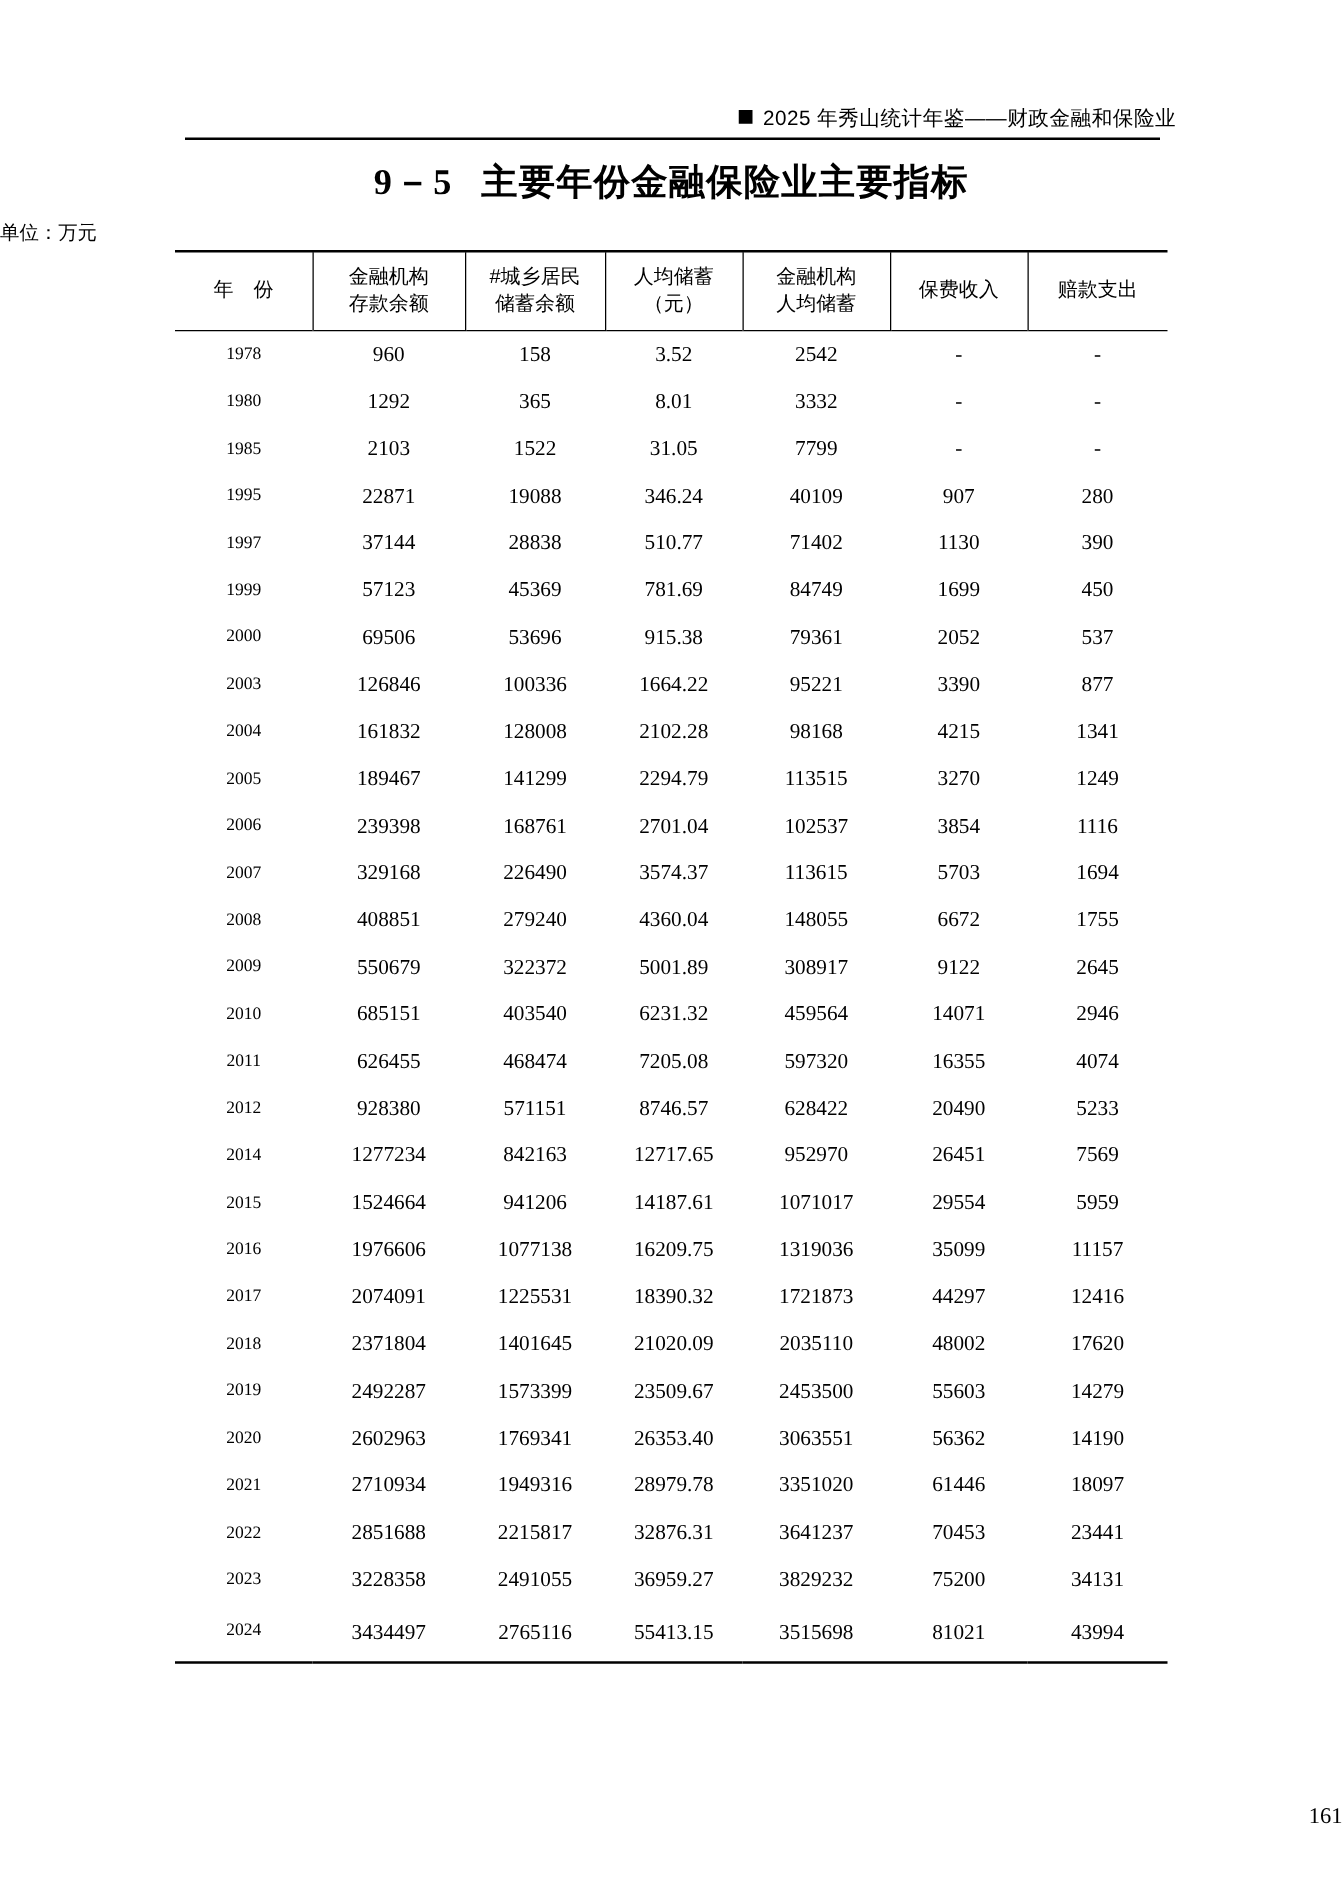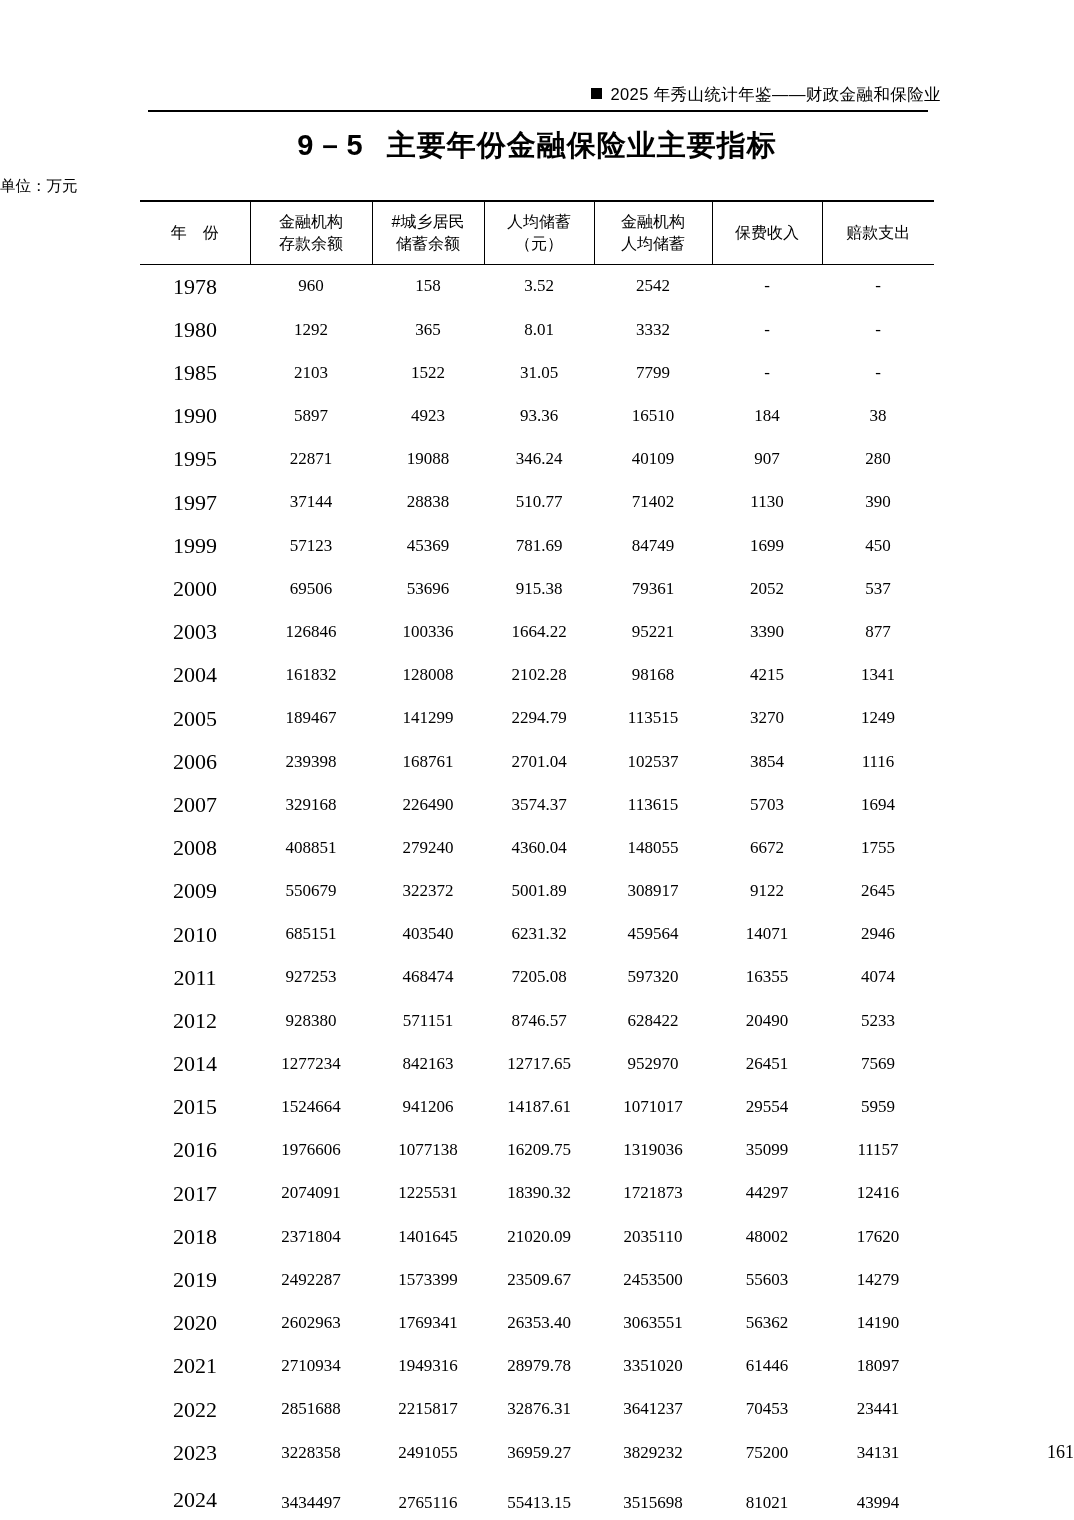"9－5 主要年份金融保险业主要指标" .title { font-family: Liberation Sans, sans-serif -> Liberation Serif, serif }
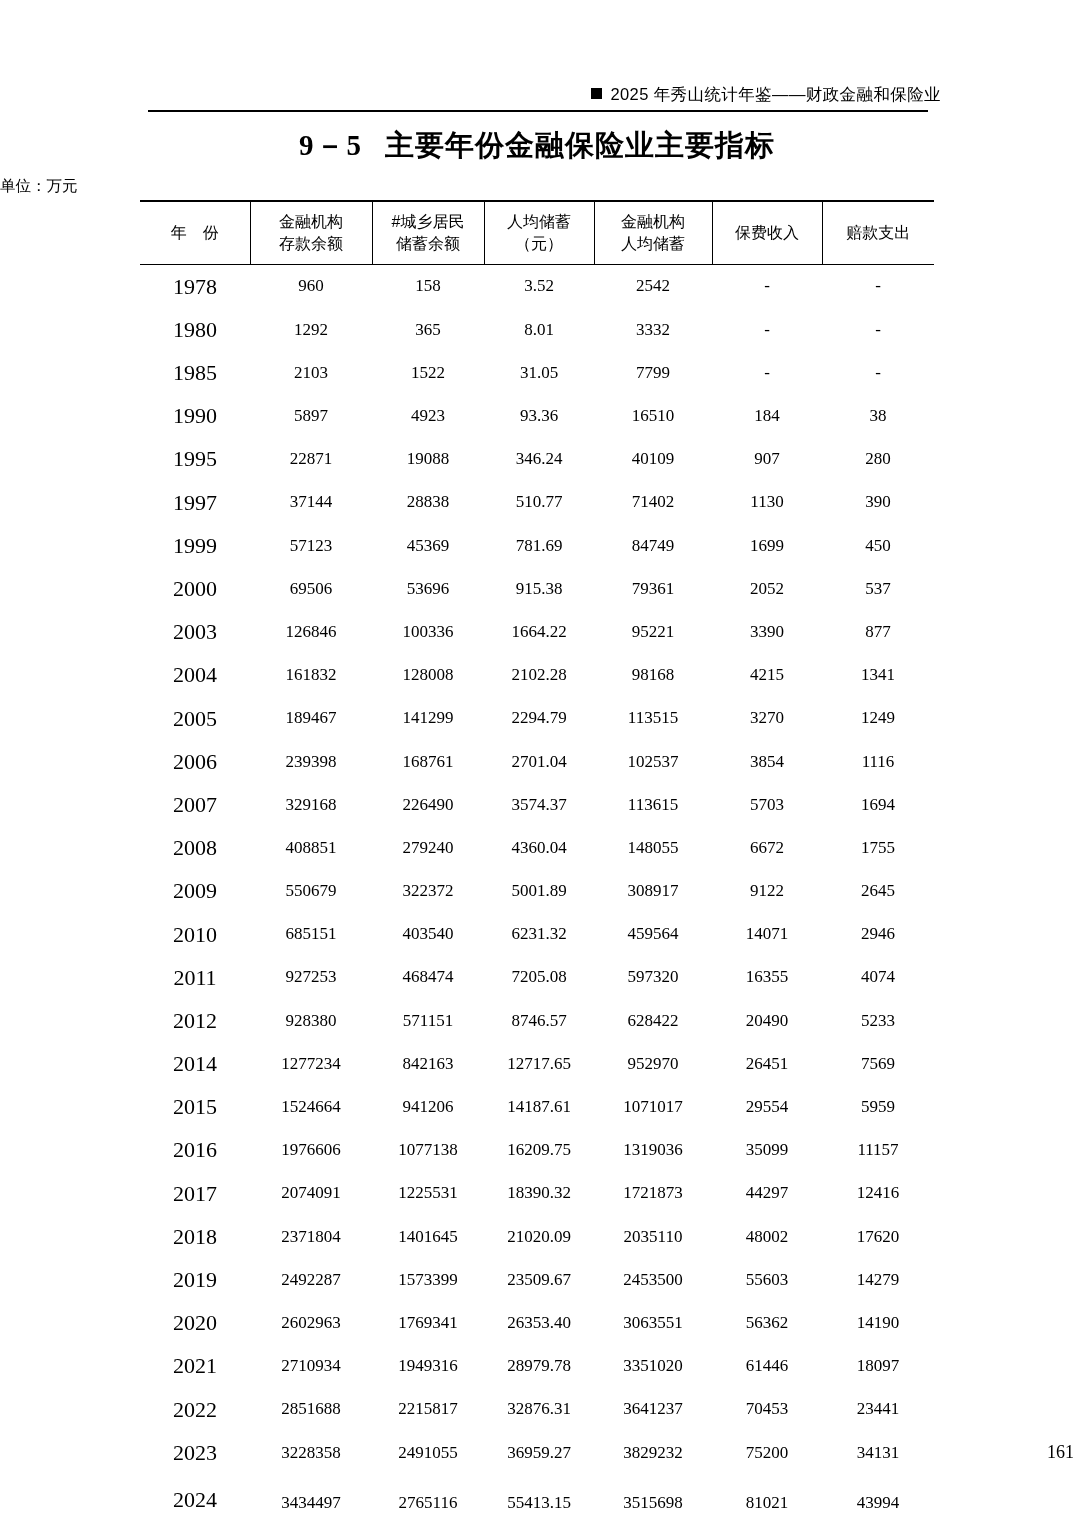"1978" table.stat tbody td.yr { font-size: 22px -> 14px }
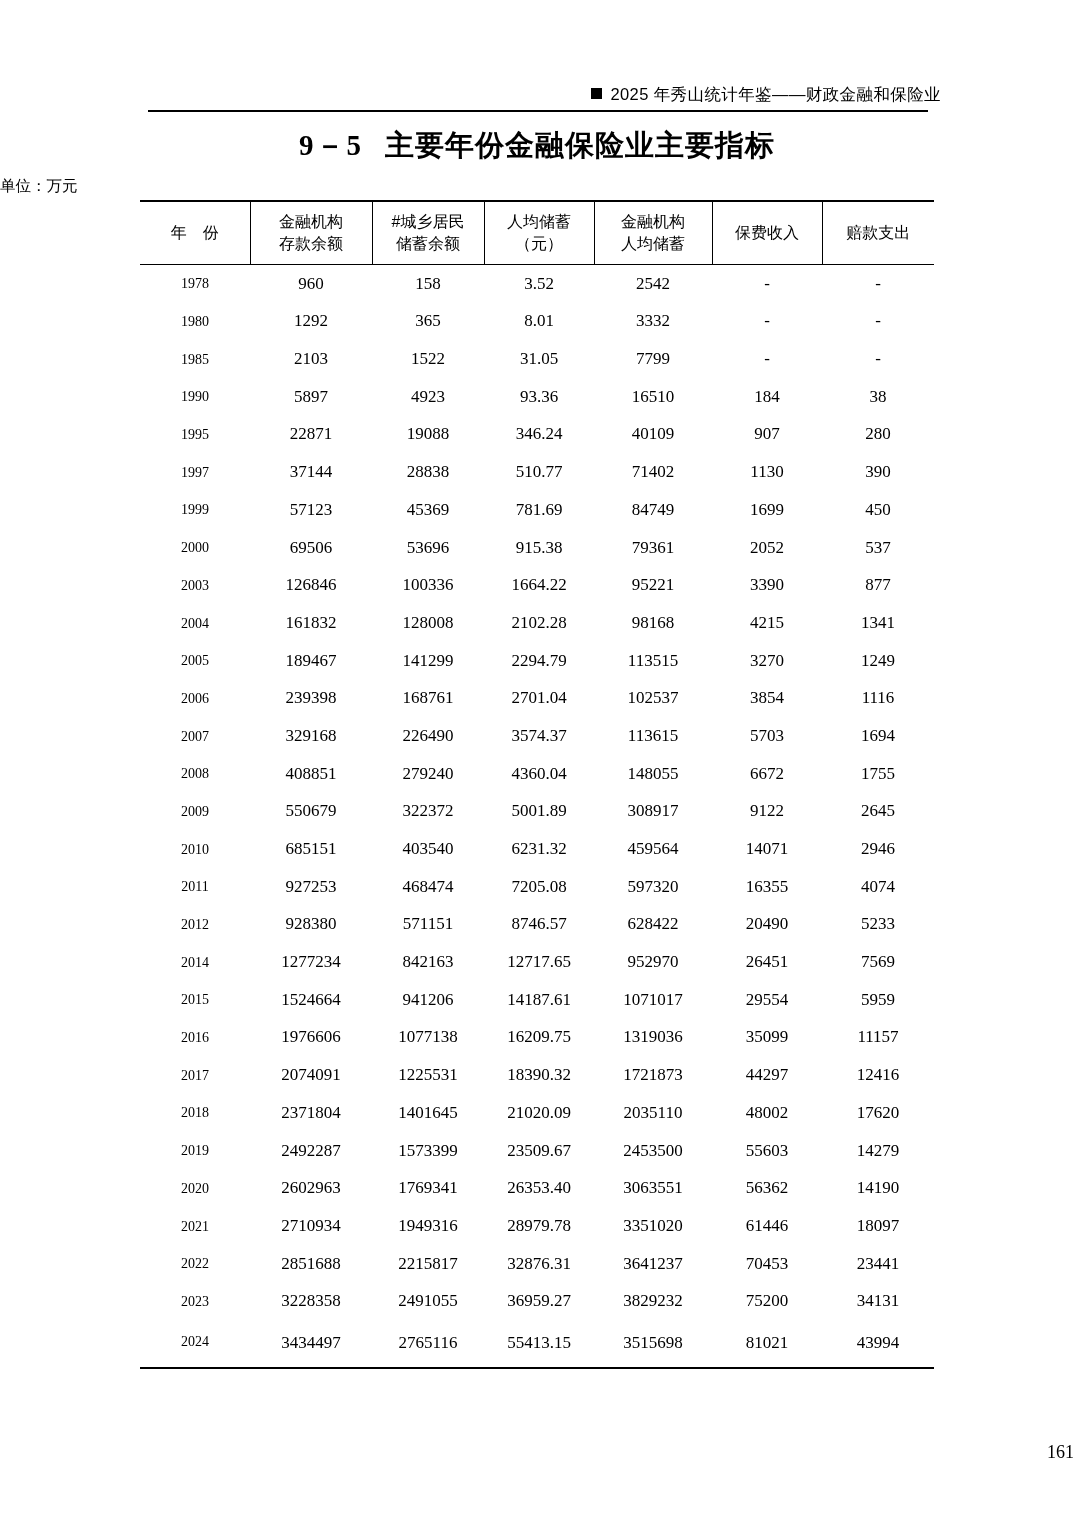"1990" tr { html: <tr> <td>1990</td> <td>5897</td> <td>4923</td> <td>93.36</td> <td>16510</td> <td>184</td> <td>38</td> </tr> -> none }
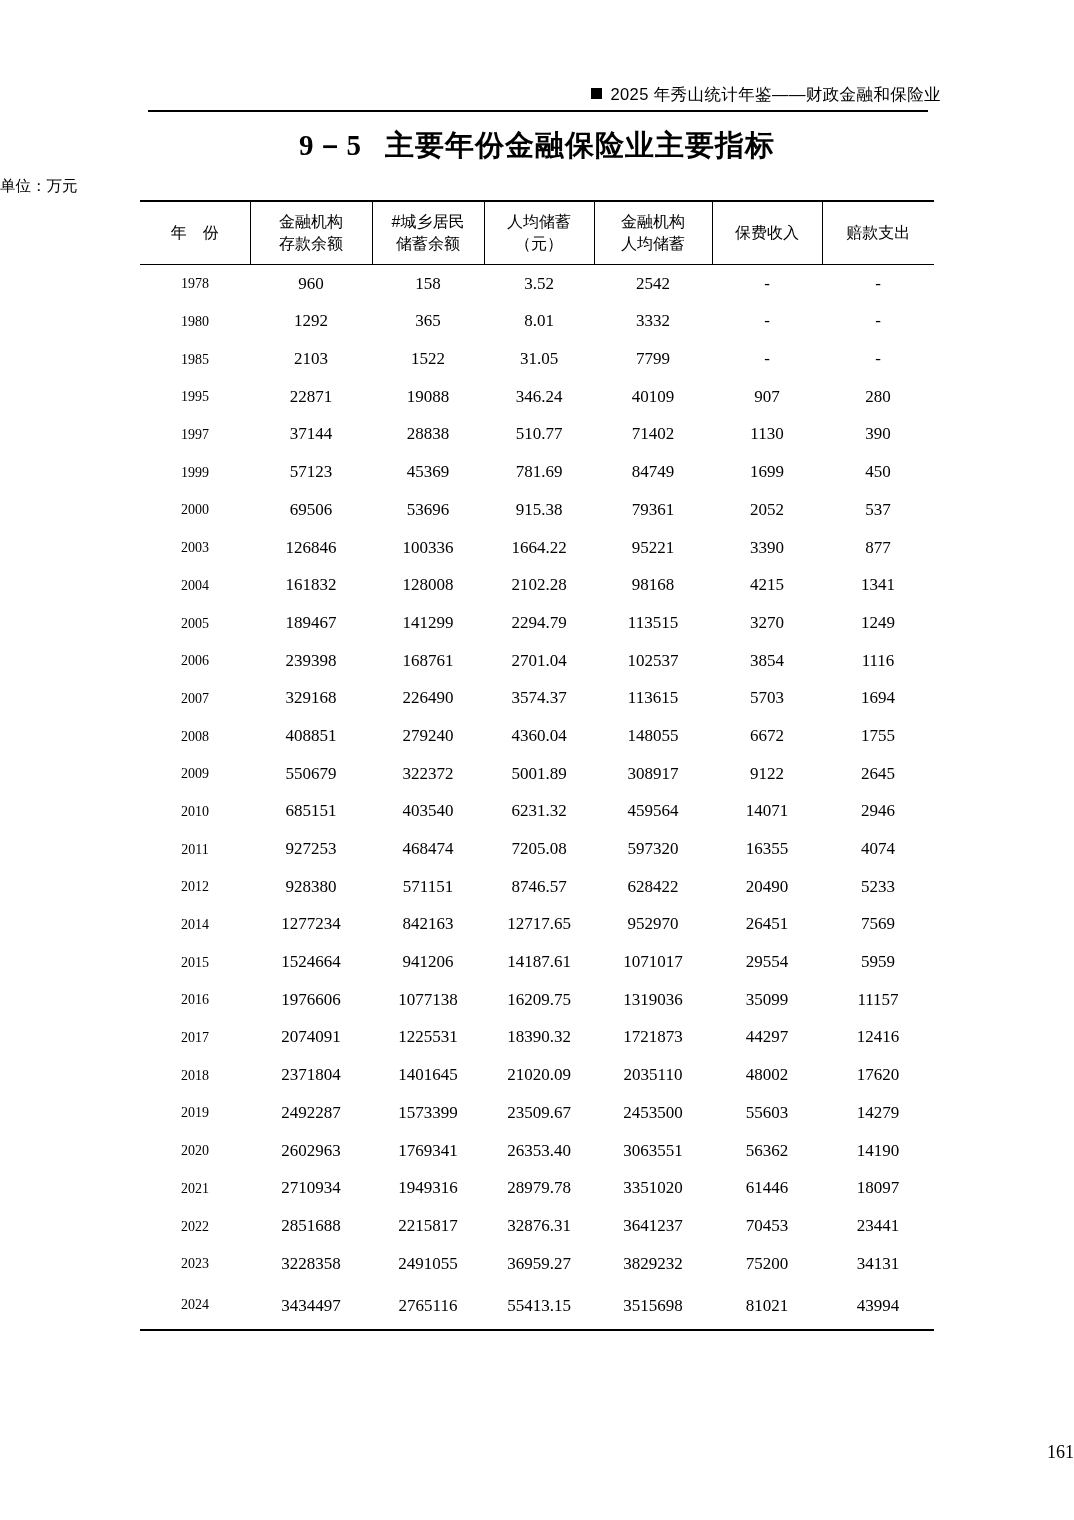"927253" td { text: 927253 -> 626455 }
